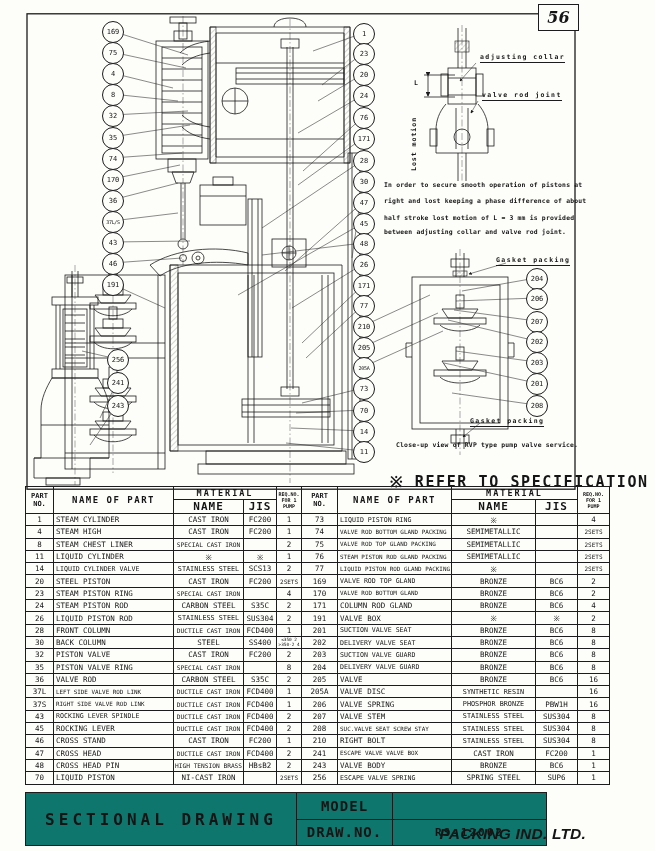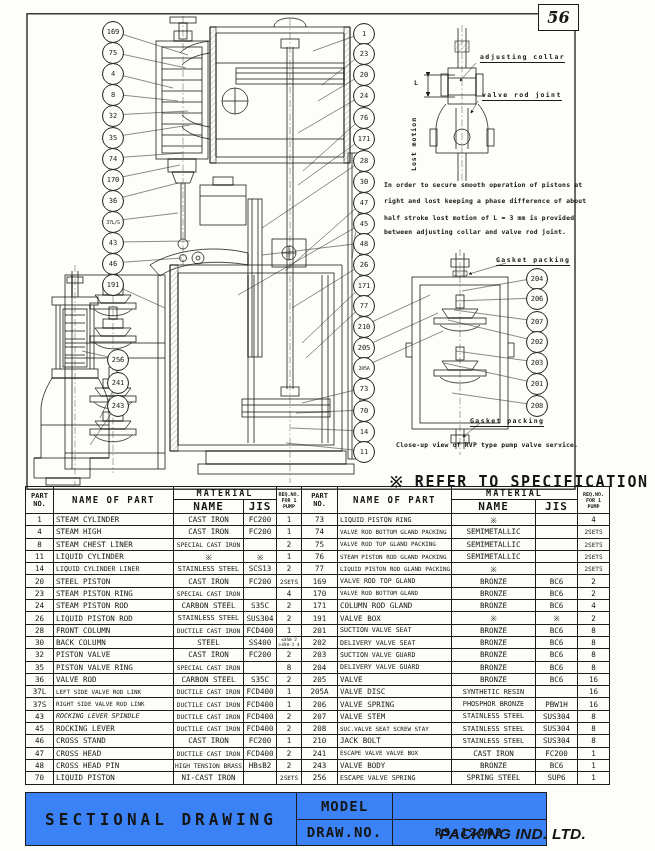"LIQUID CYLINDER LINER" td.c-name { text: LINER -> VALVE }
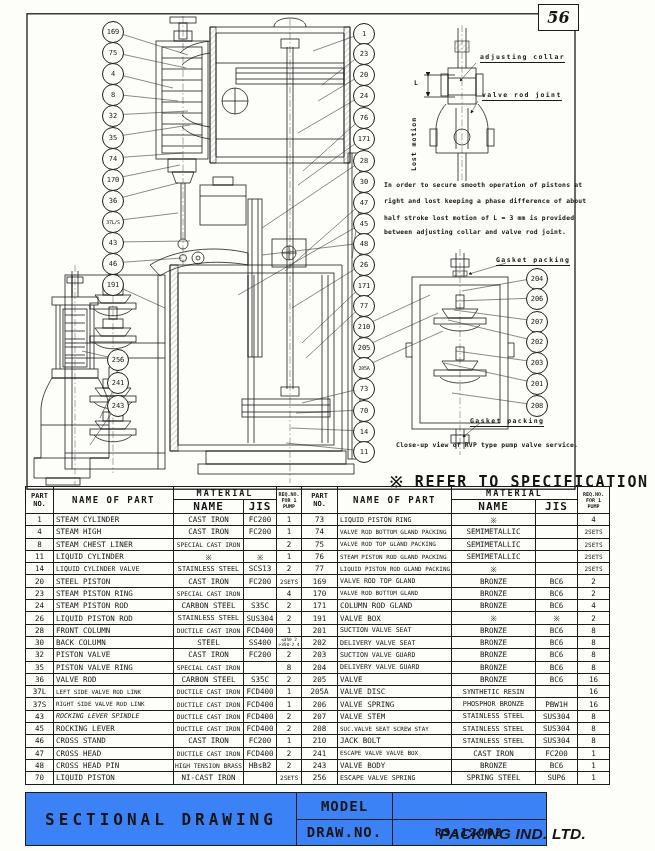"ROCKING LEVER SPINDLE" td.c-name { font-style: italic -> none }
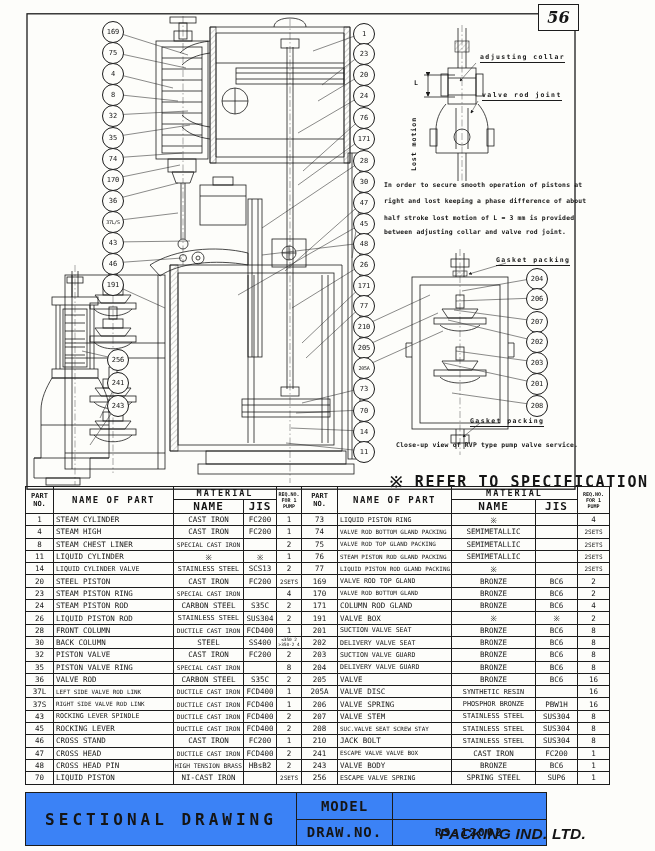"JACK BOLT" td.c-name { text: JACK -> RIGHT }
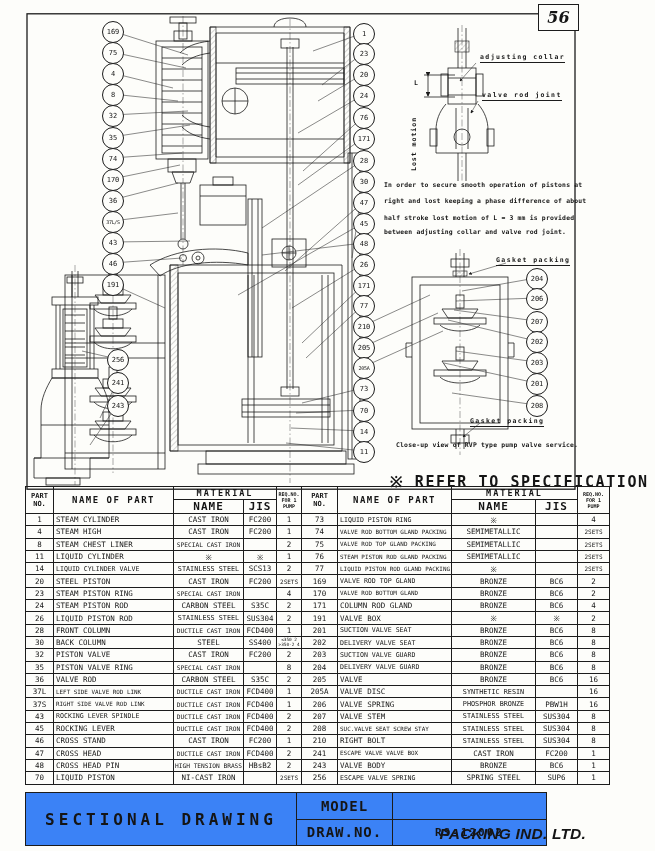"SECTIONAL DRAWING" .title-block { background: #3b82f6 -> #0f766e }
